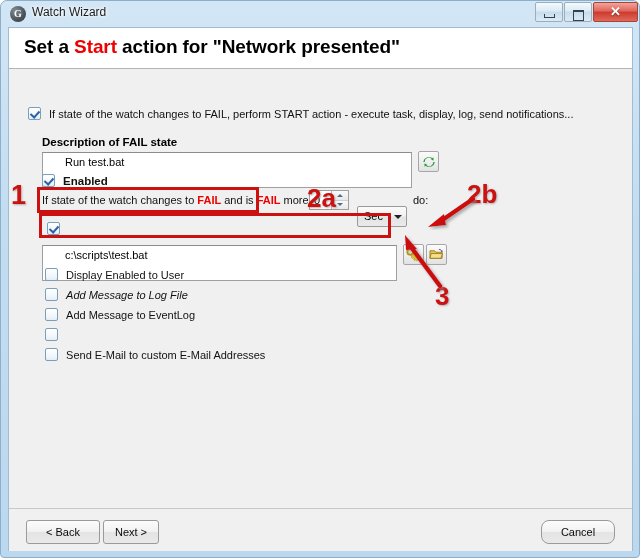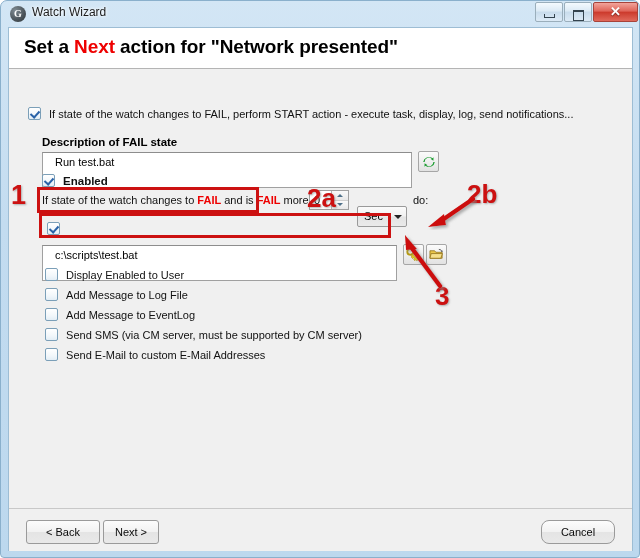"Next" span.hl { text: Next -> Start }
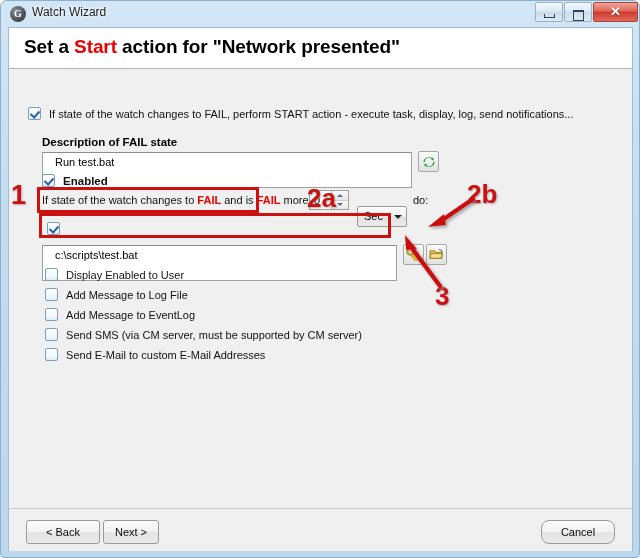"Run test.bat" .txtinput { padding: 0 12px -> 0 22px }
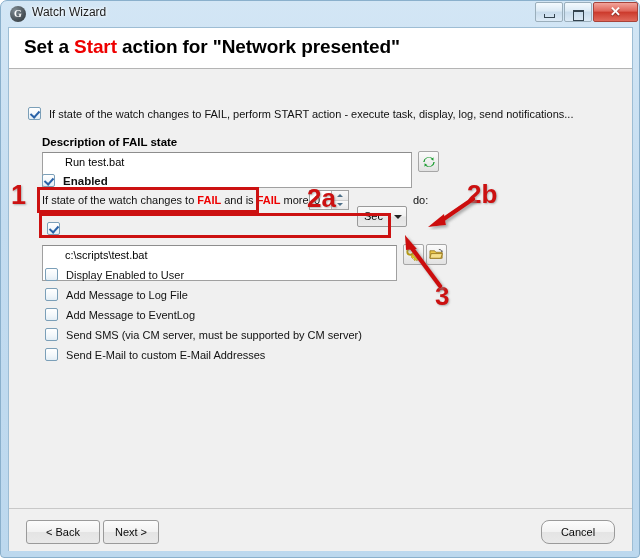"Add Message to Log File" div { font-style: none -> italic }
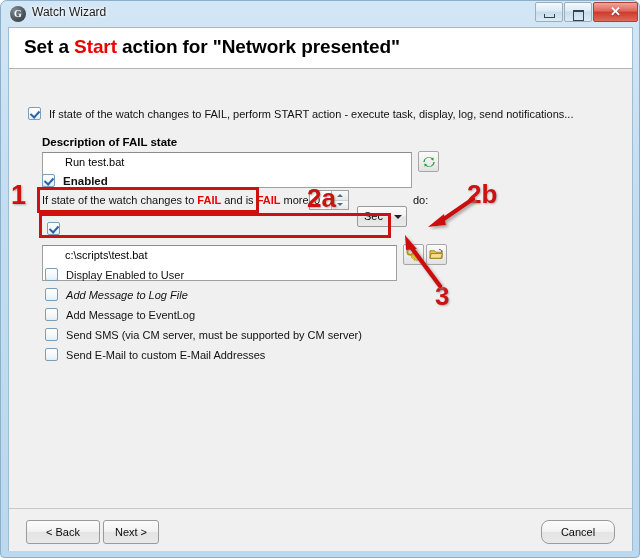"Send SMS (via CM server," span.row-text { html: <span>Send SMS (via CM server, must be supported by CM server)</span> -> none }
